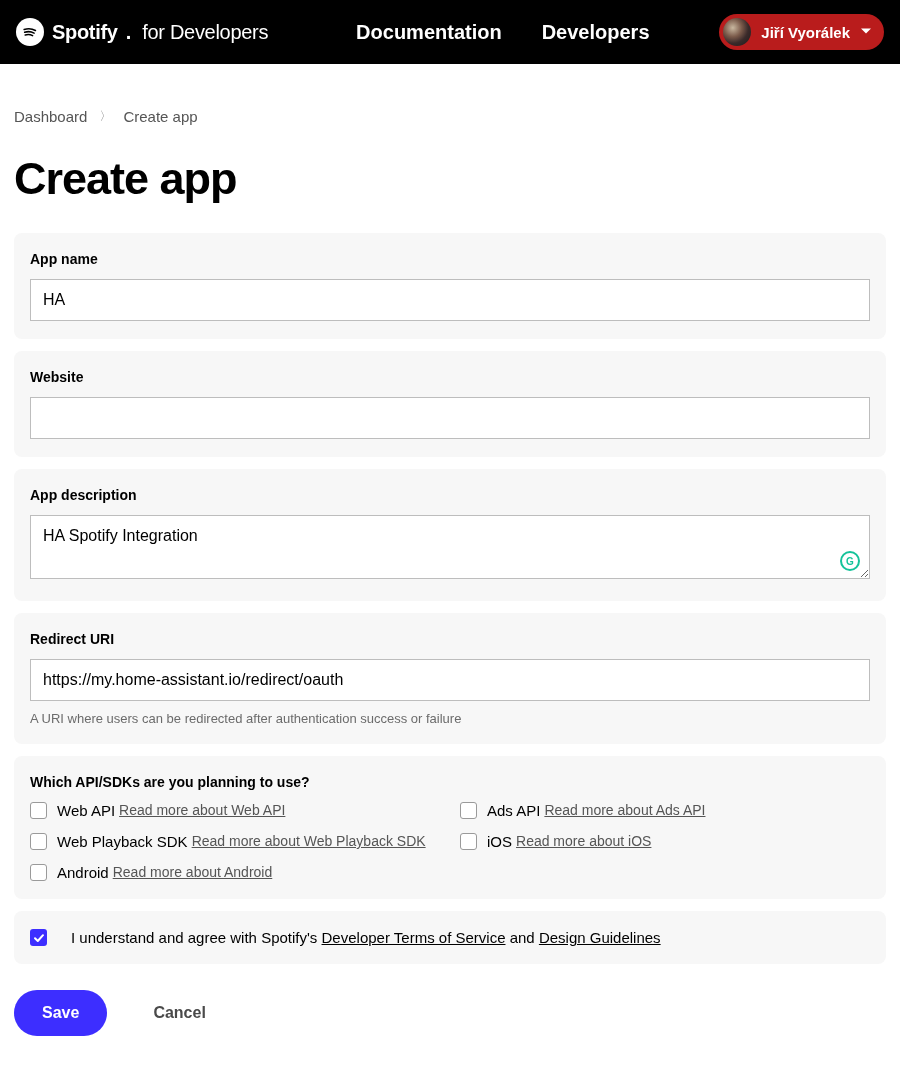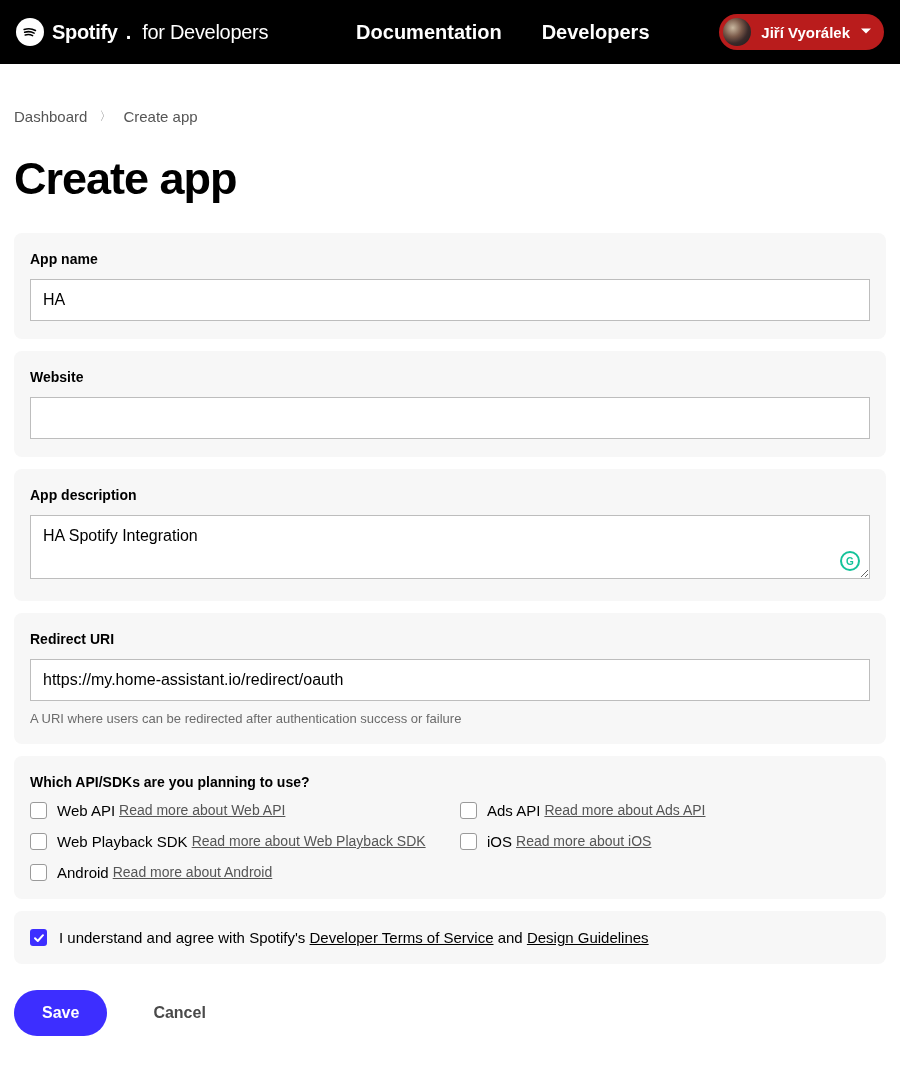"I understand and agree with" .agree-card { gap: 12px -> 24px }
